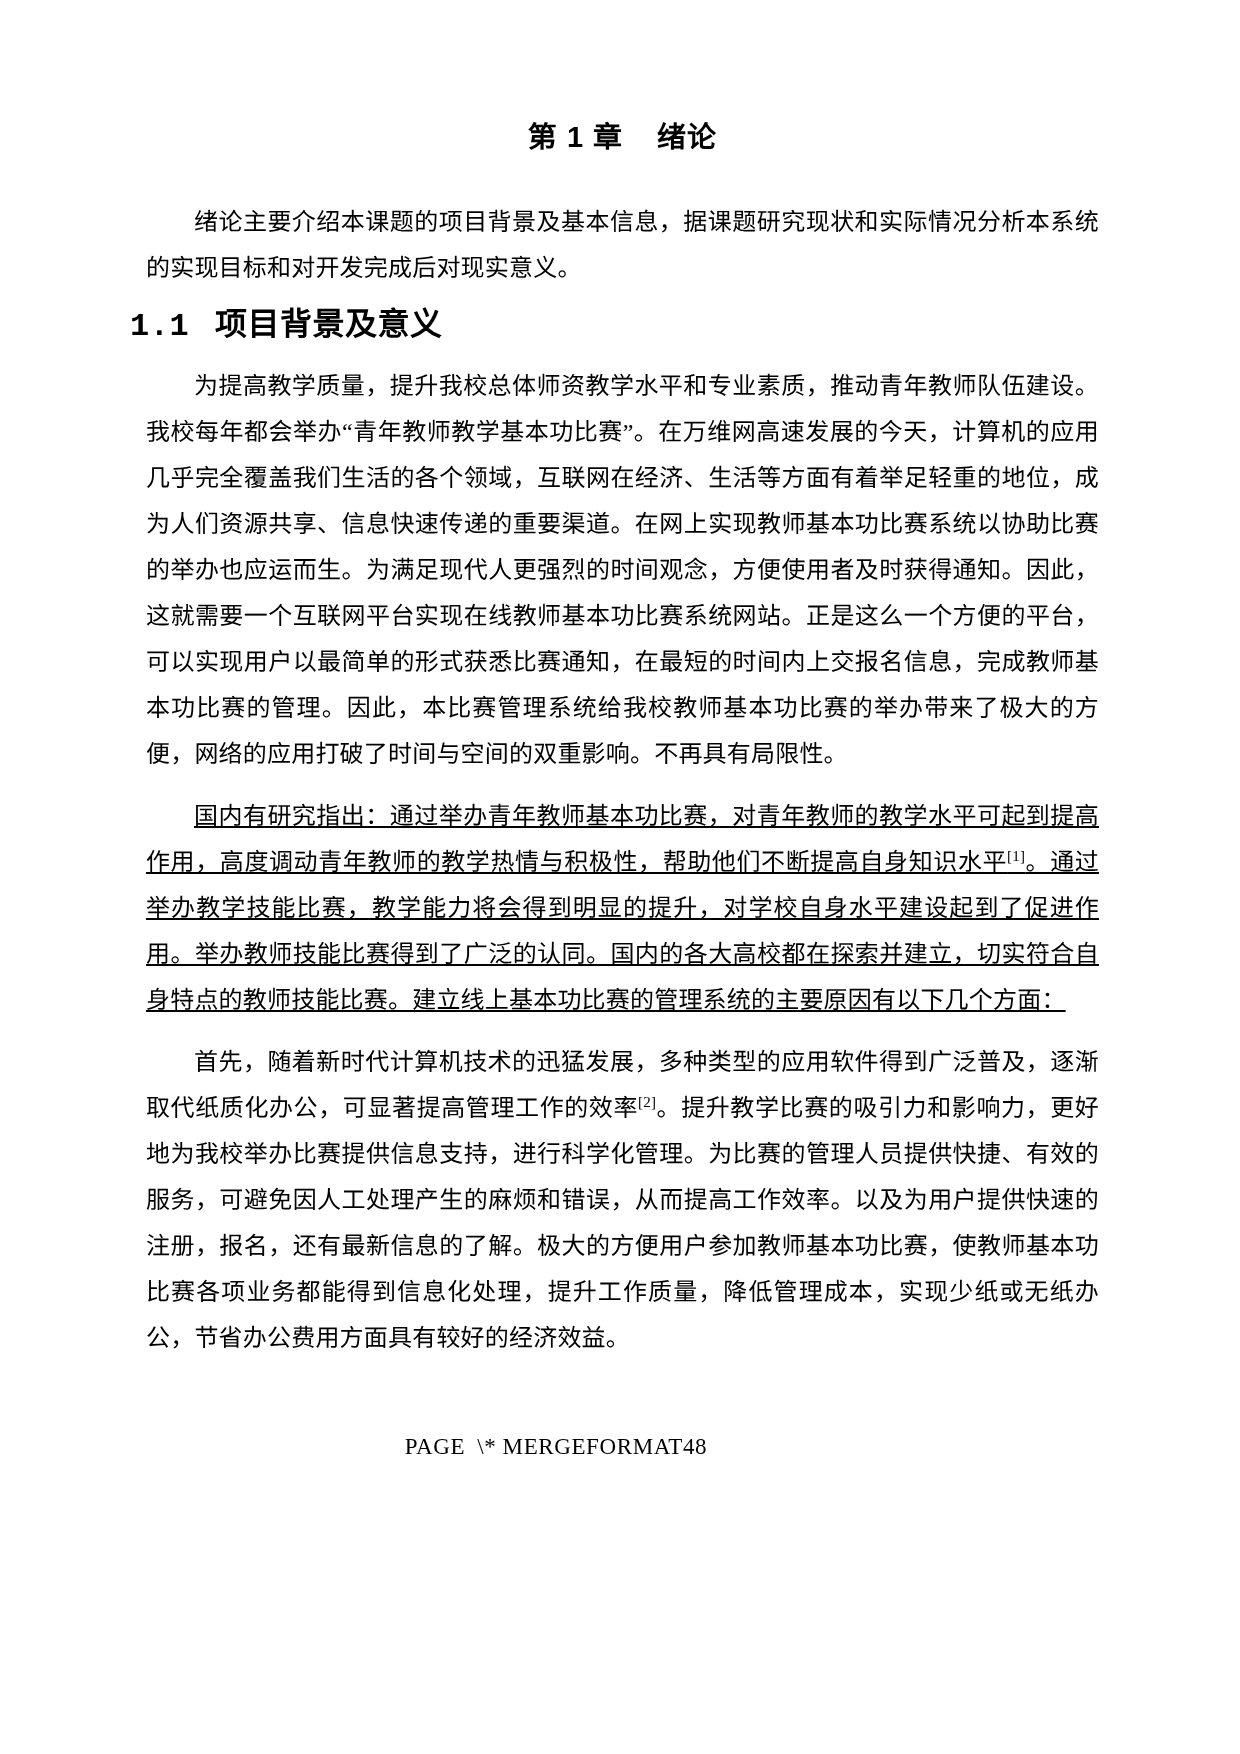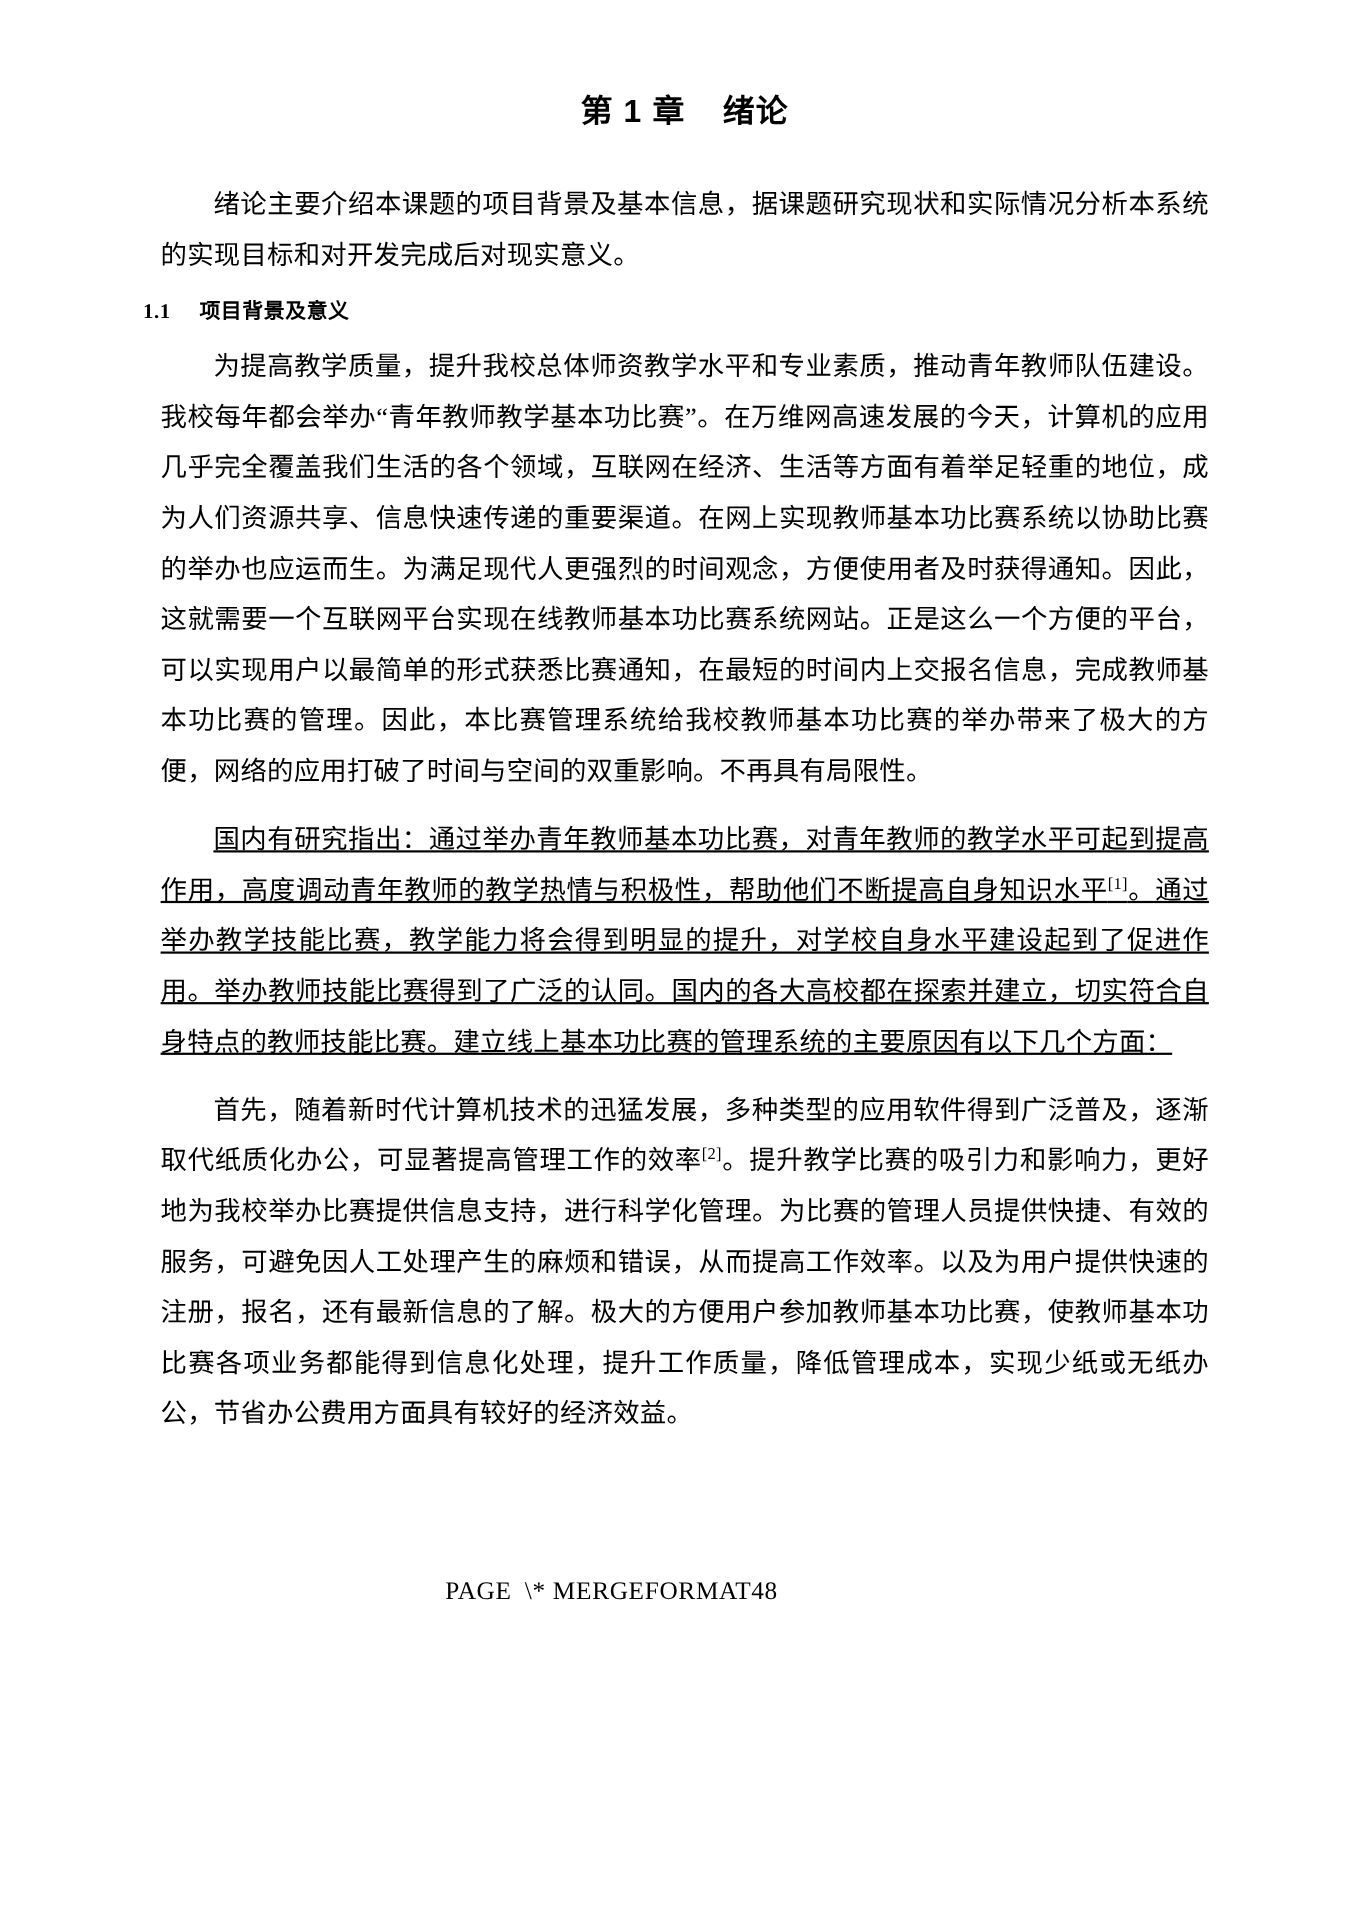"第 1 章 绪论" .chapter-title { padding-top: 84px -> 119px }
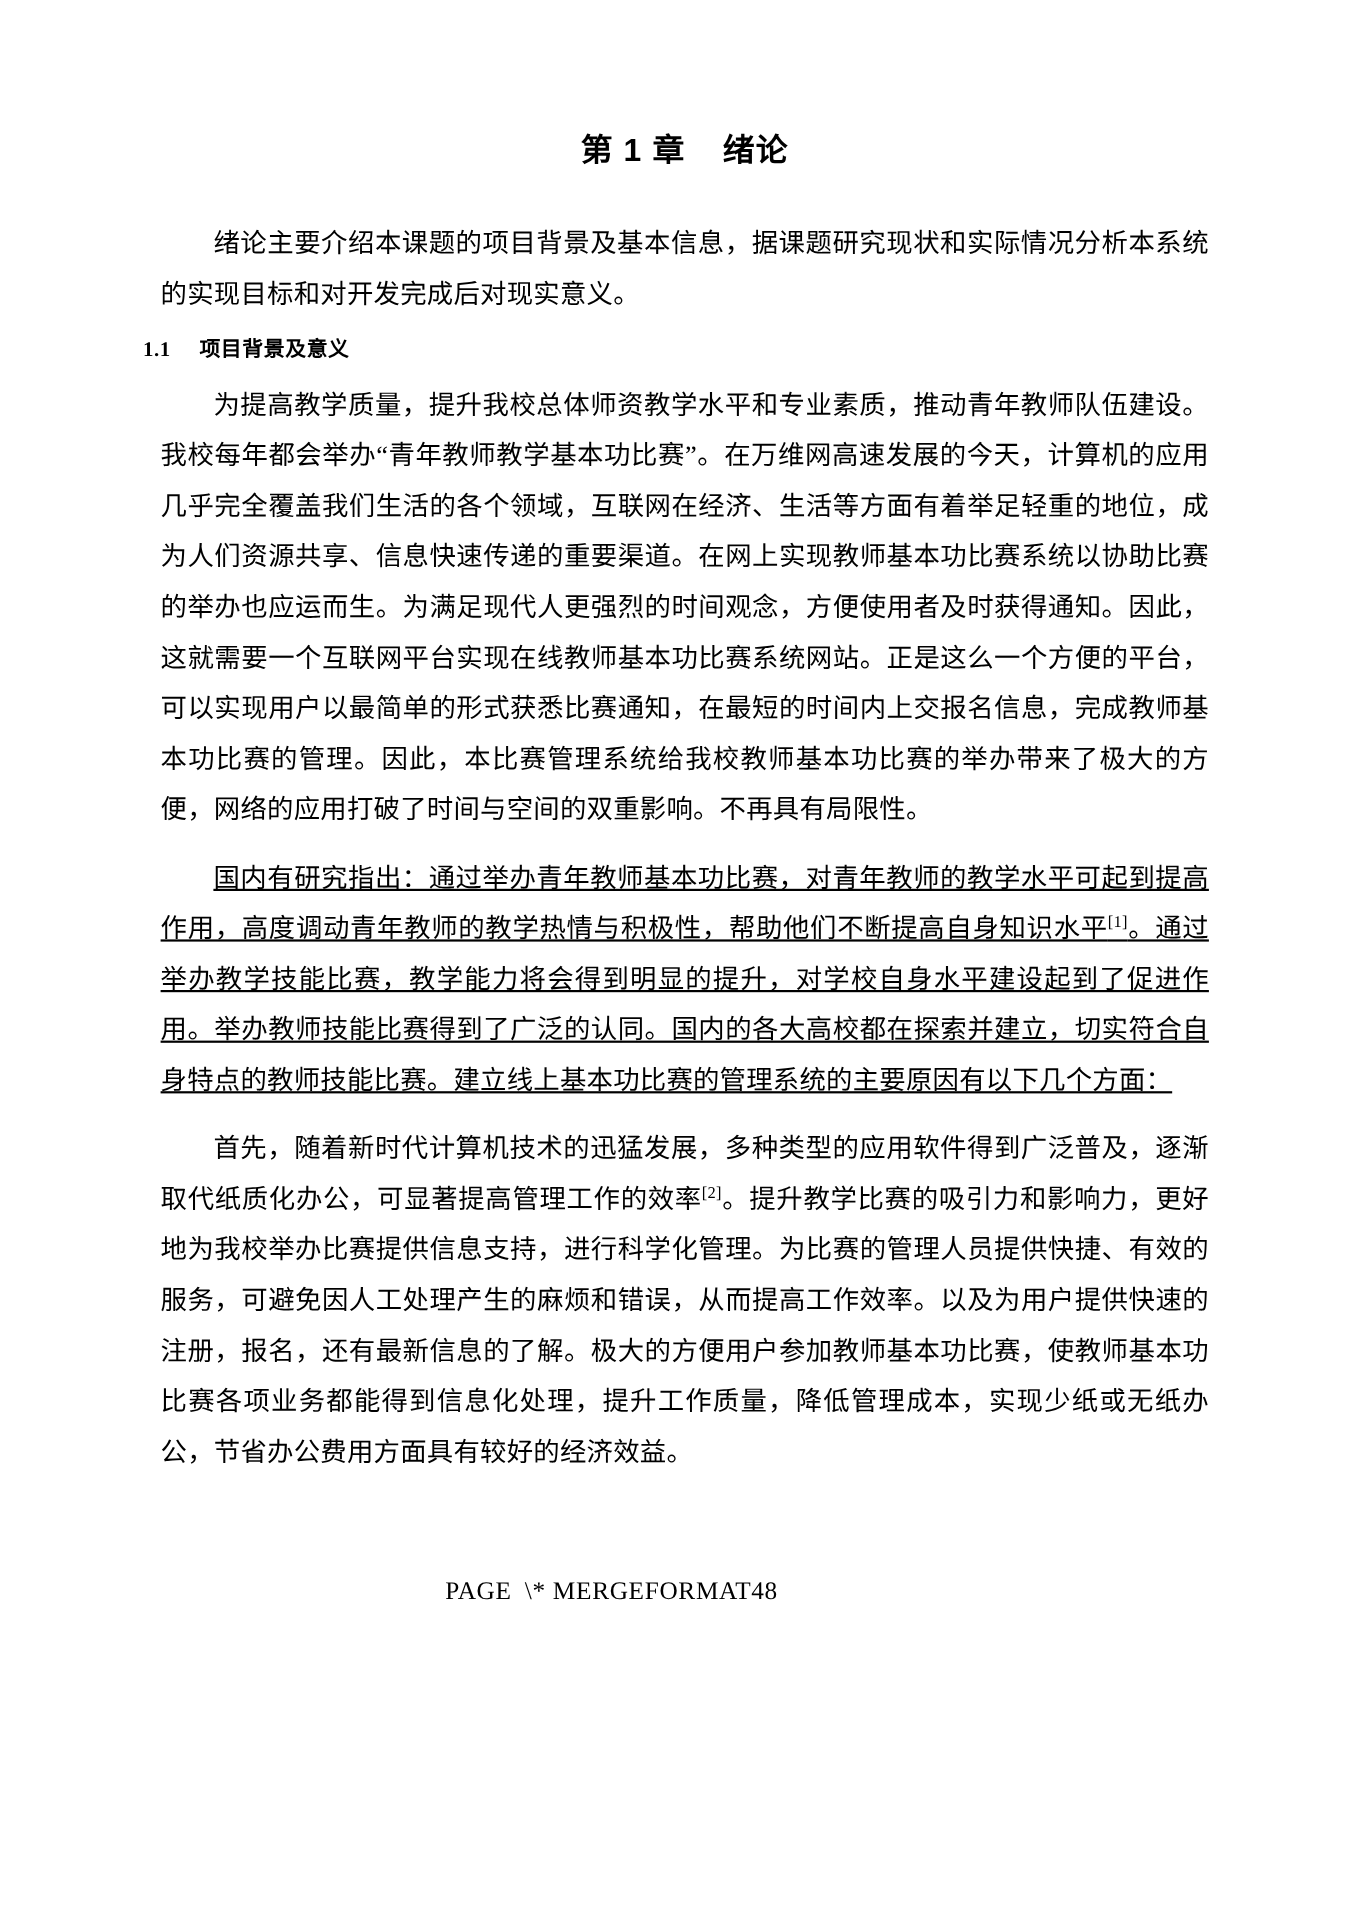"1.1 项目背景及意义" h2.section { font-family: Liberation Serif, serif -> Liberation Mono, monospace; font-size: 19px -> 32px }
